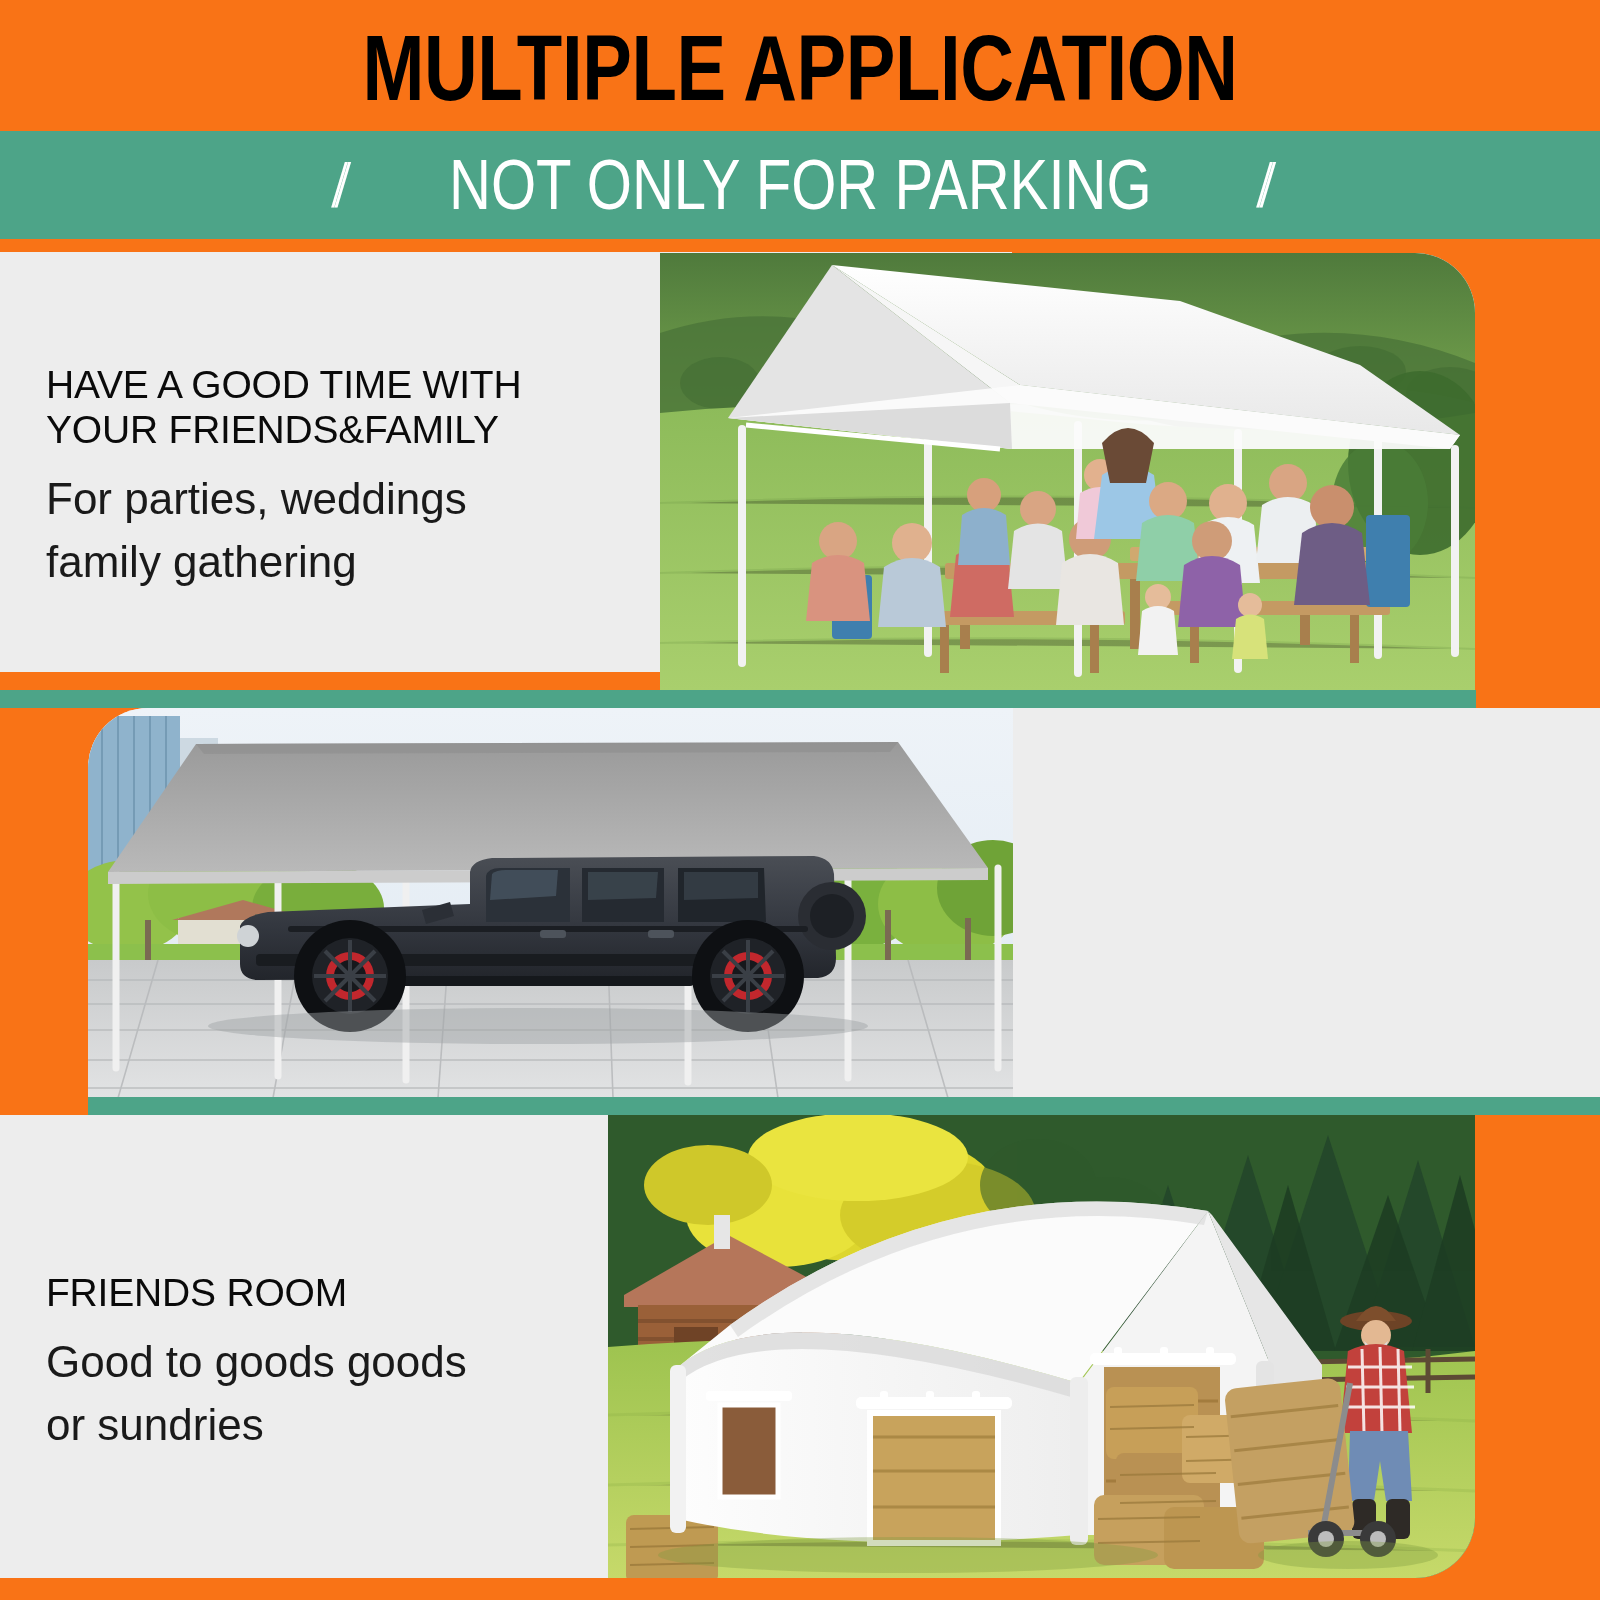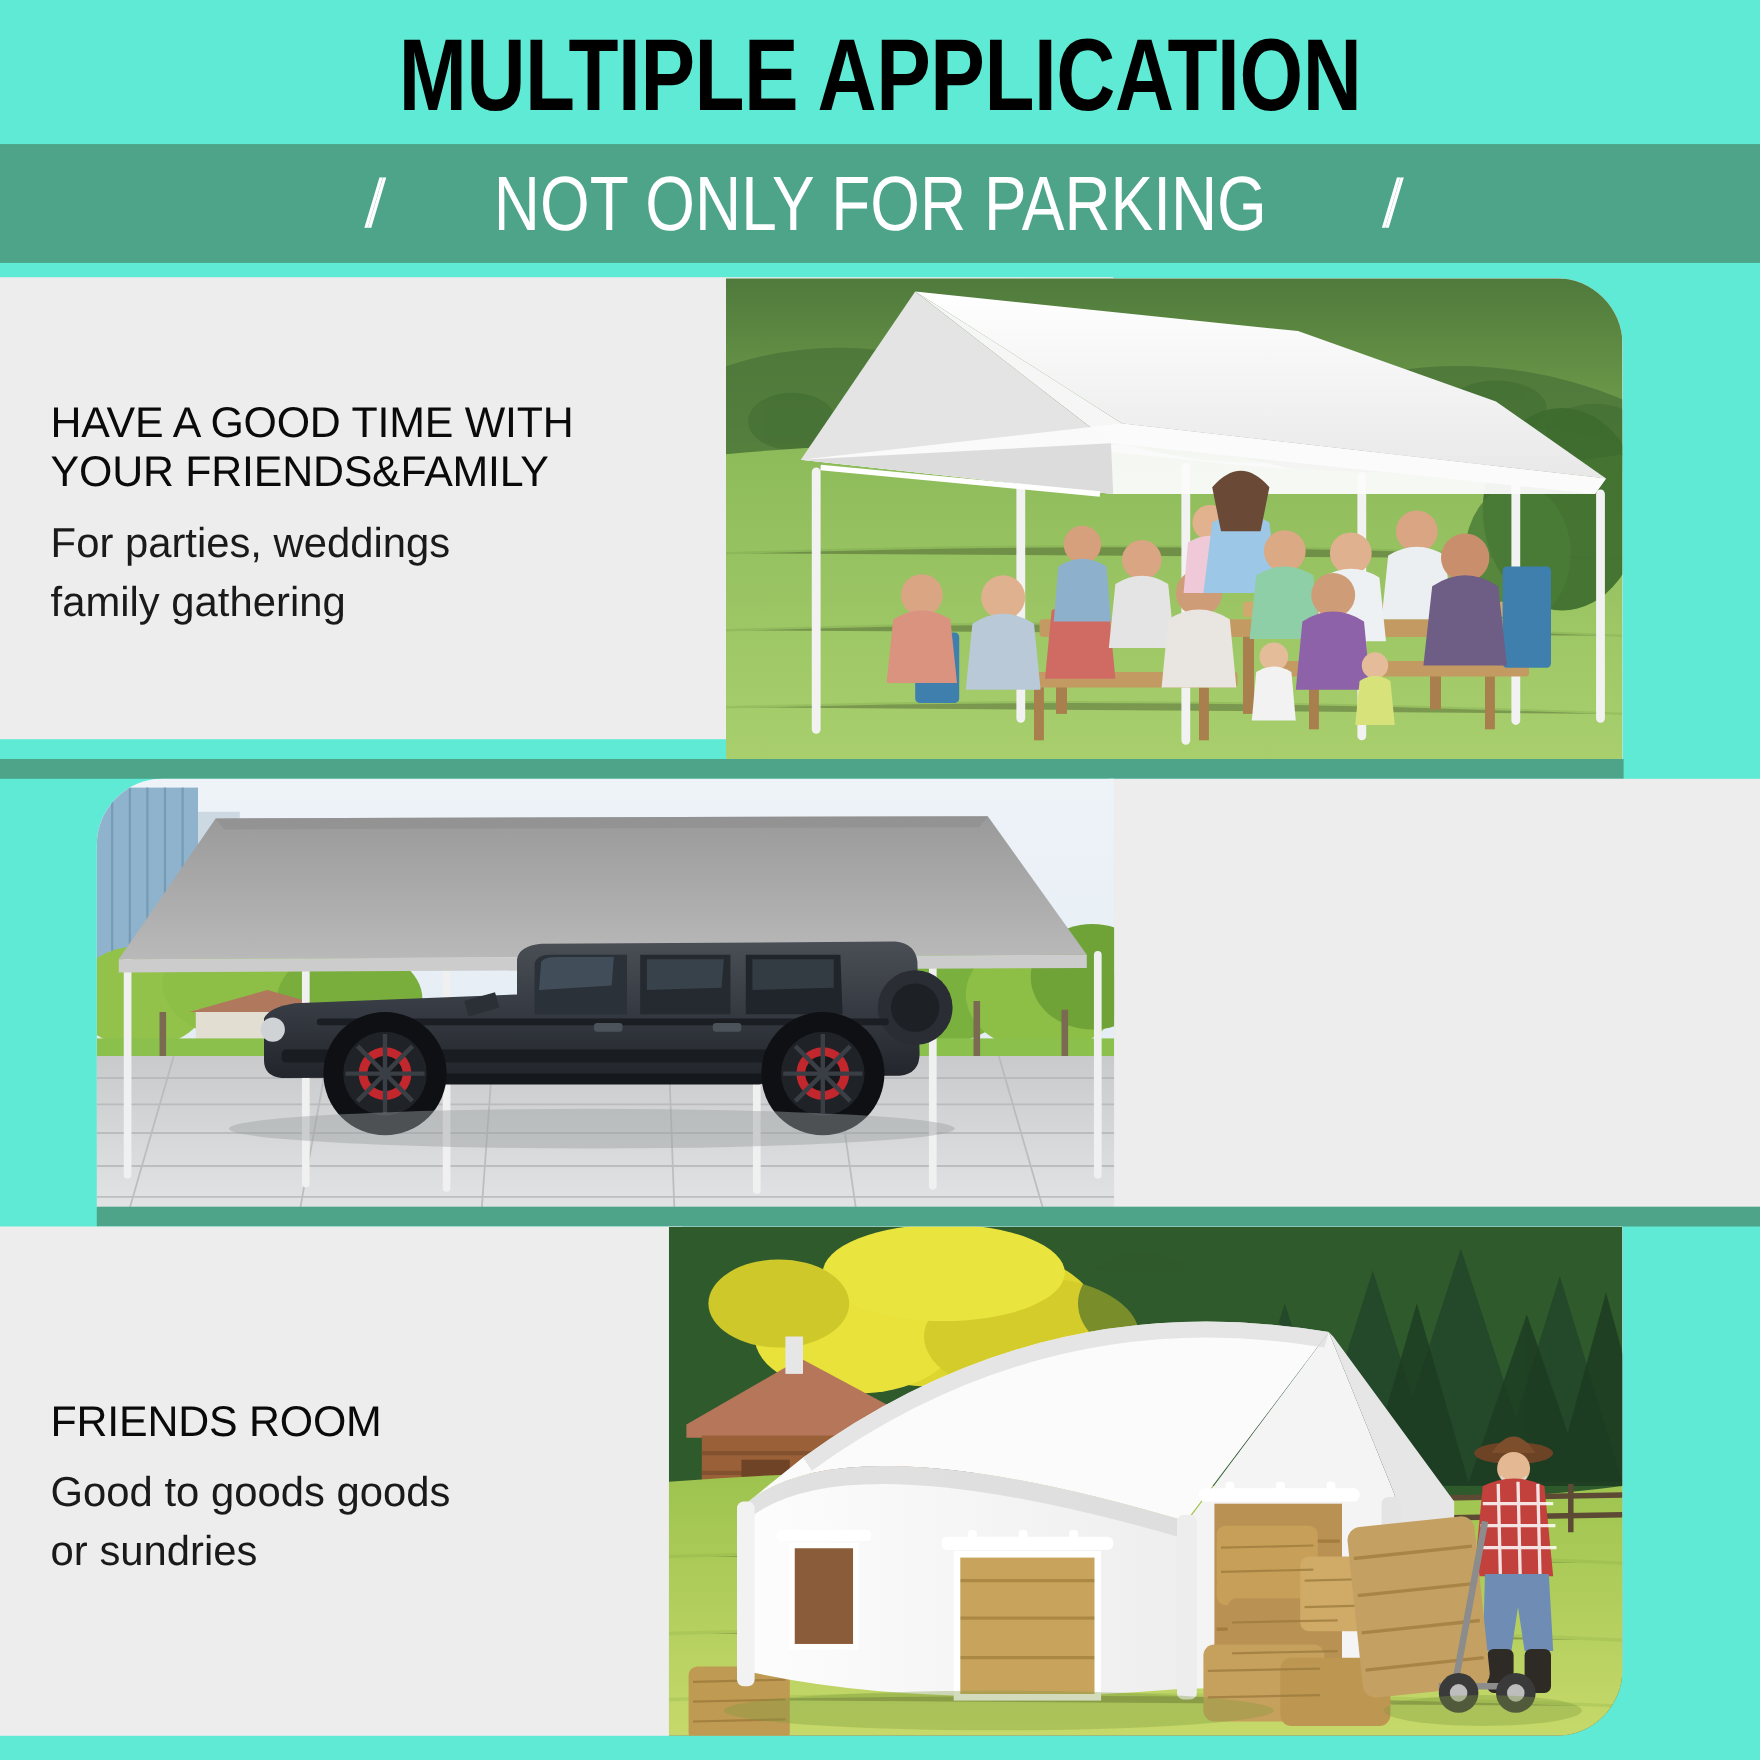"MULTIPLE APPLICATION" .page { background: #5eead4 -> #f97316 }
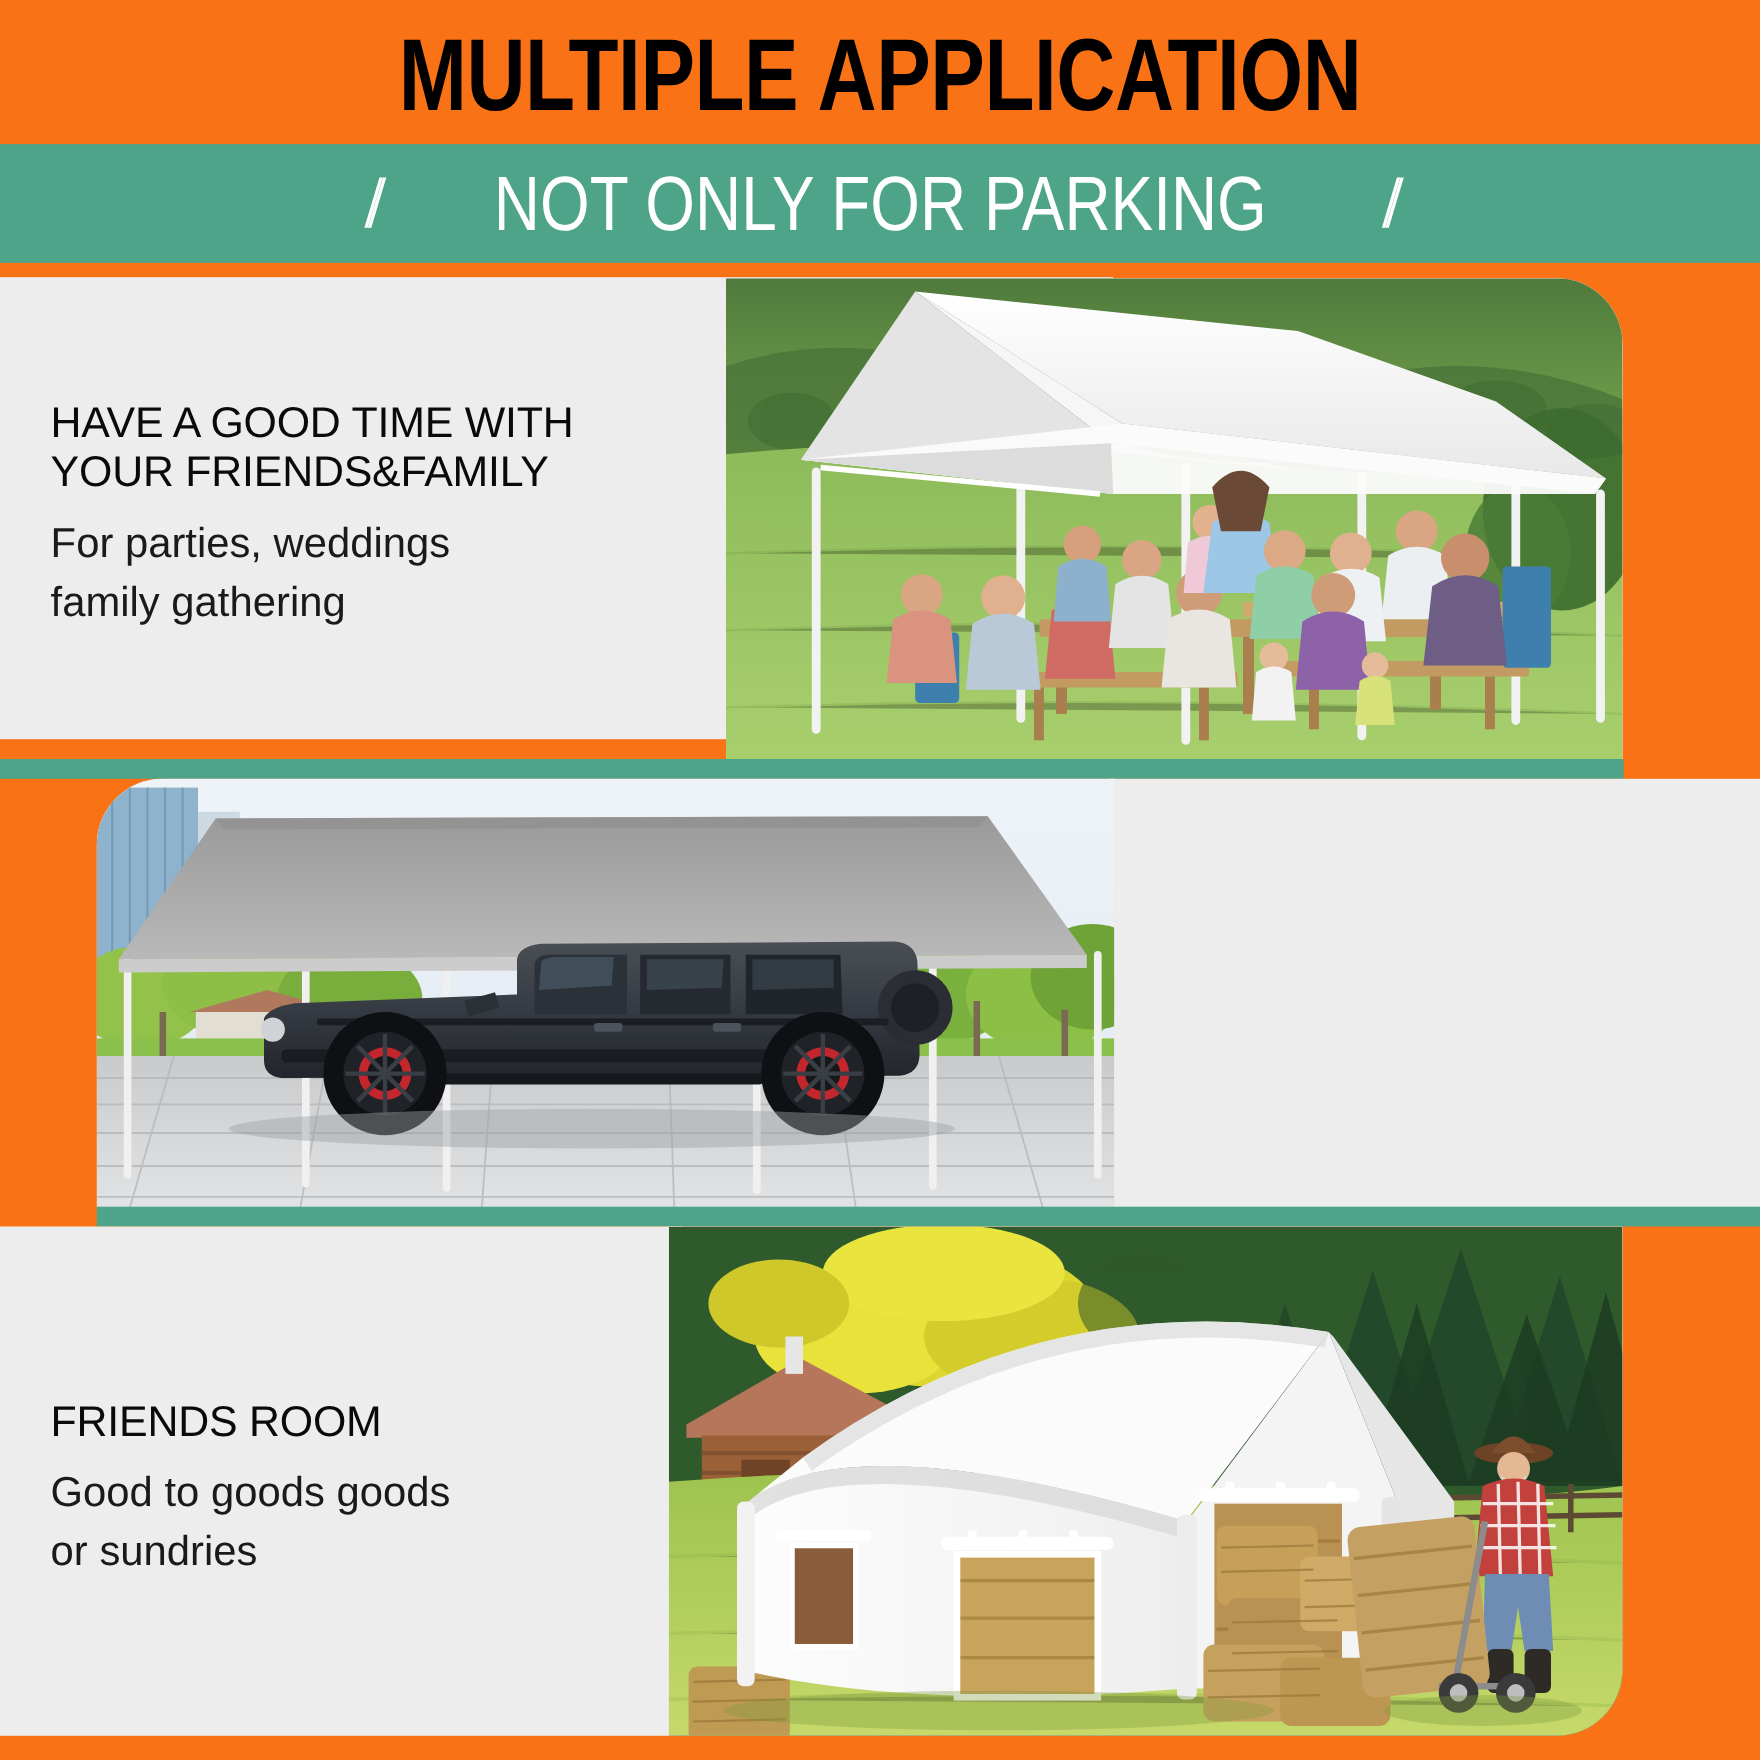"For parties, weddings" .txt-body { font-size: 38px -> 44px }
